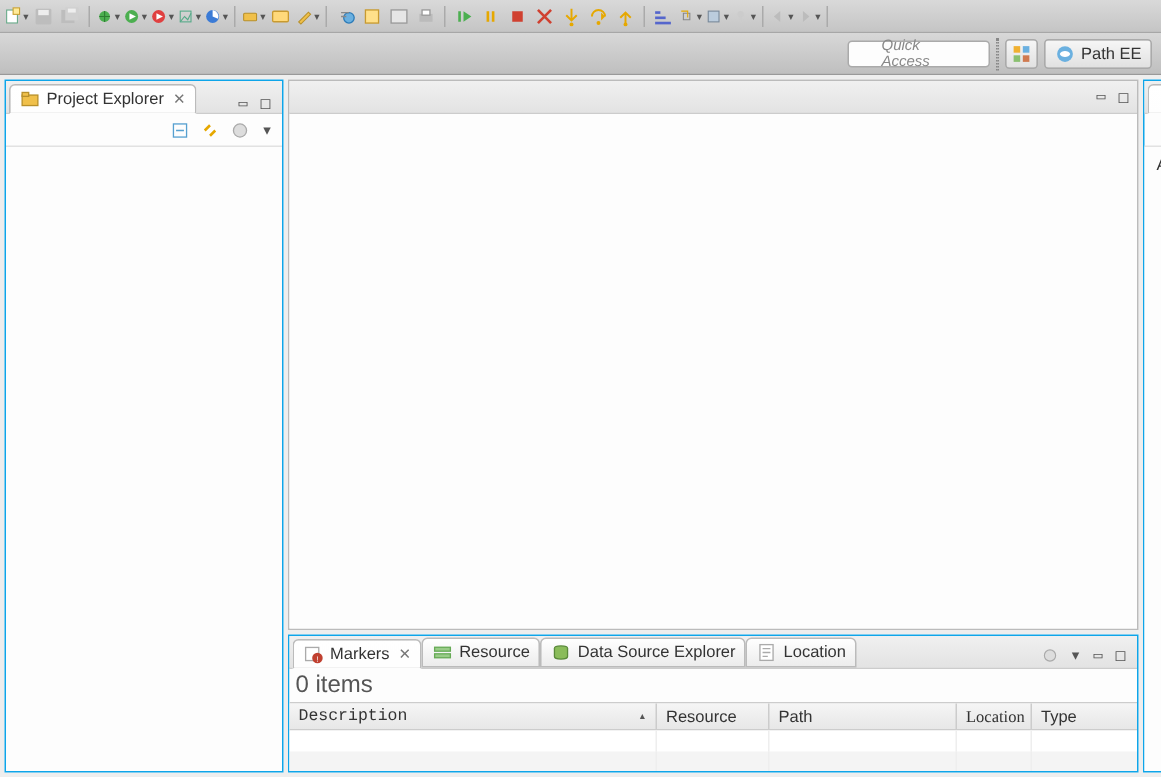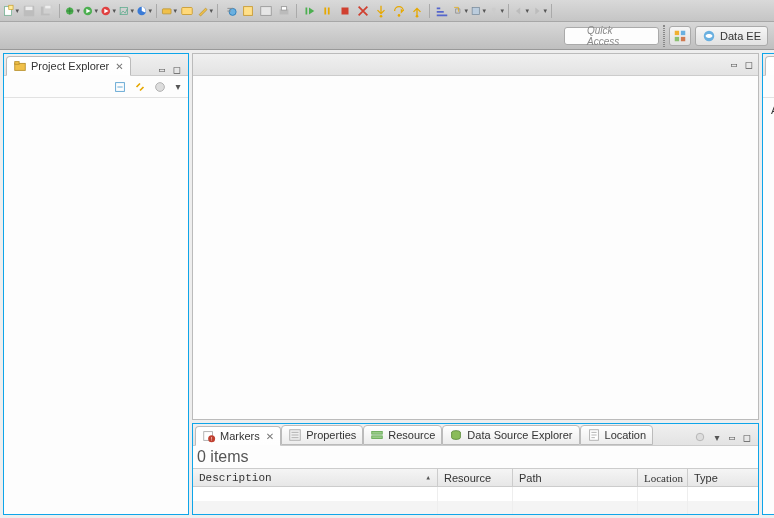"Data EE" span { text: Data -> Path }
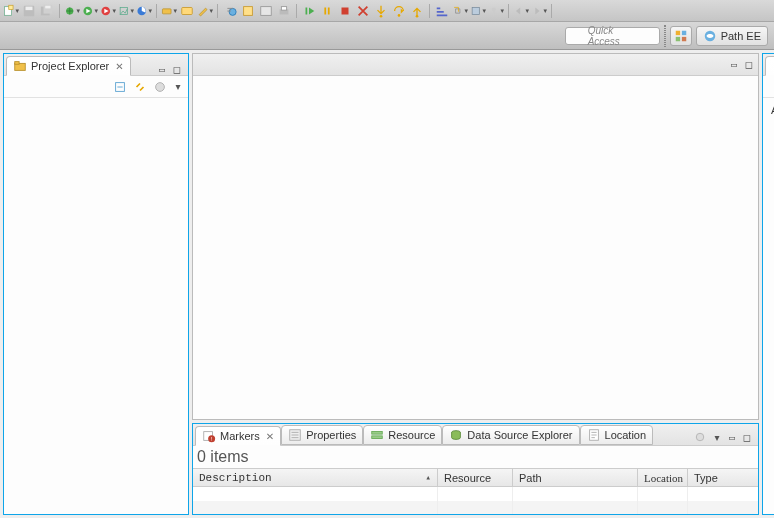"Properties" div.tab { html: <div> <svg> <rect></rect> <path></path> </svg> <span>Properties</span> </div> -> none }
